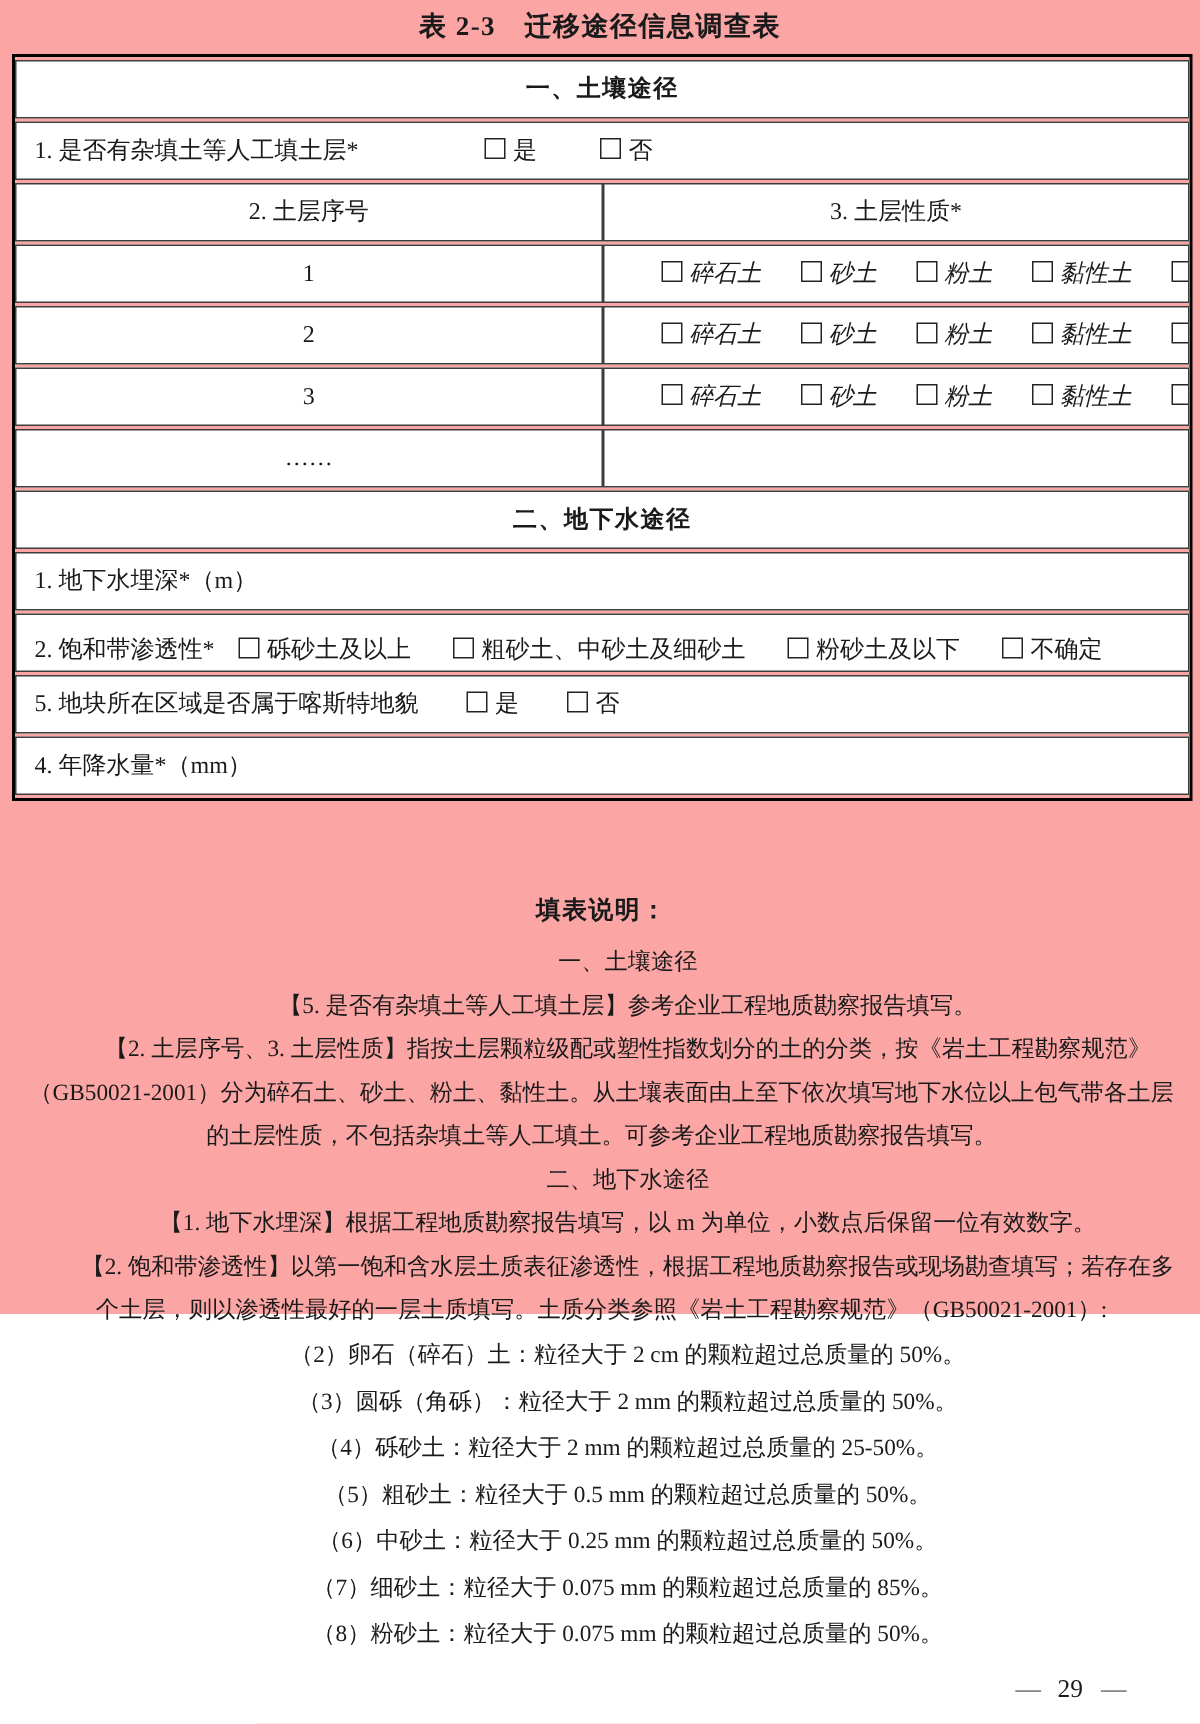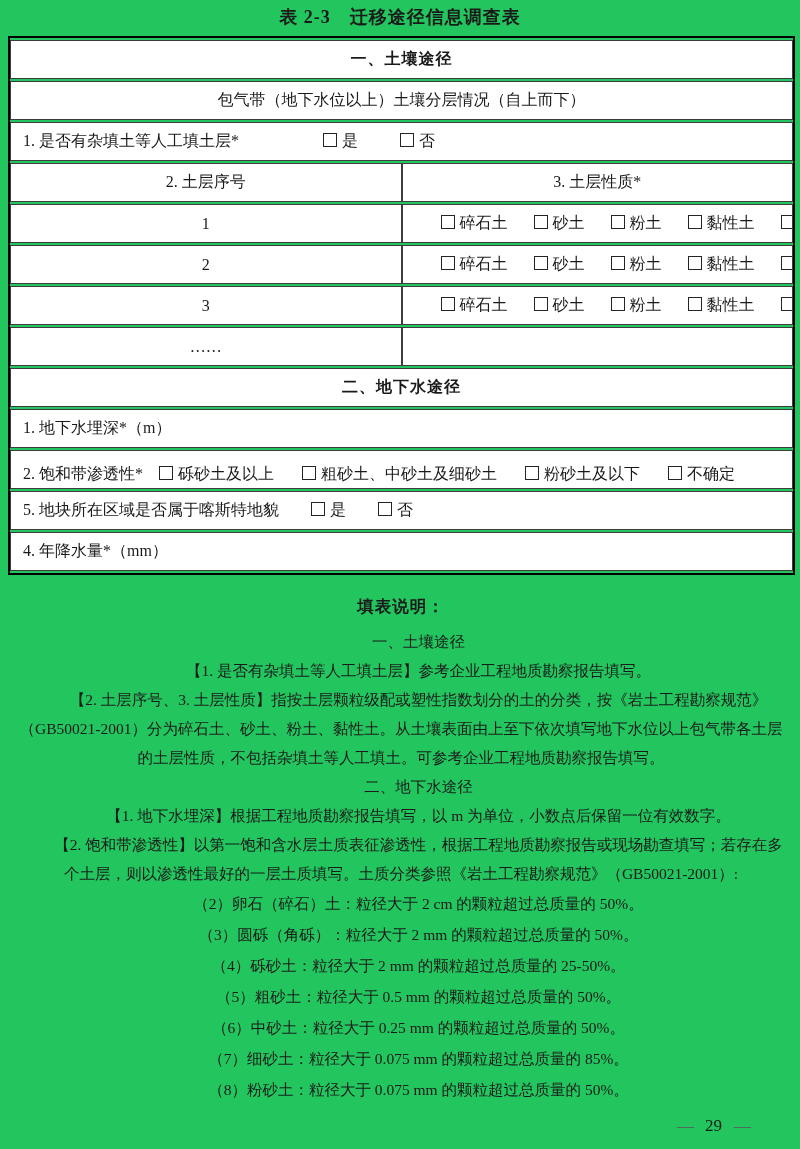"表 2-3 迁移途径信息调查表" .page { background: #22c55e -> #fca5a5; height: 1149px -> 876px }
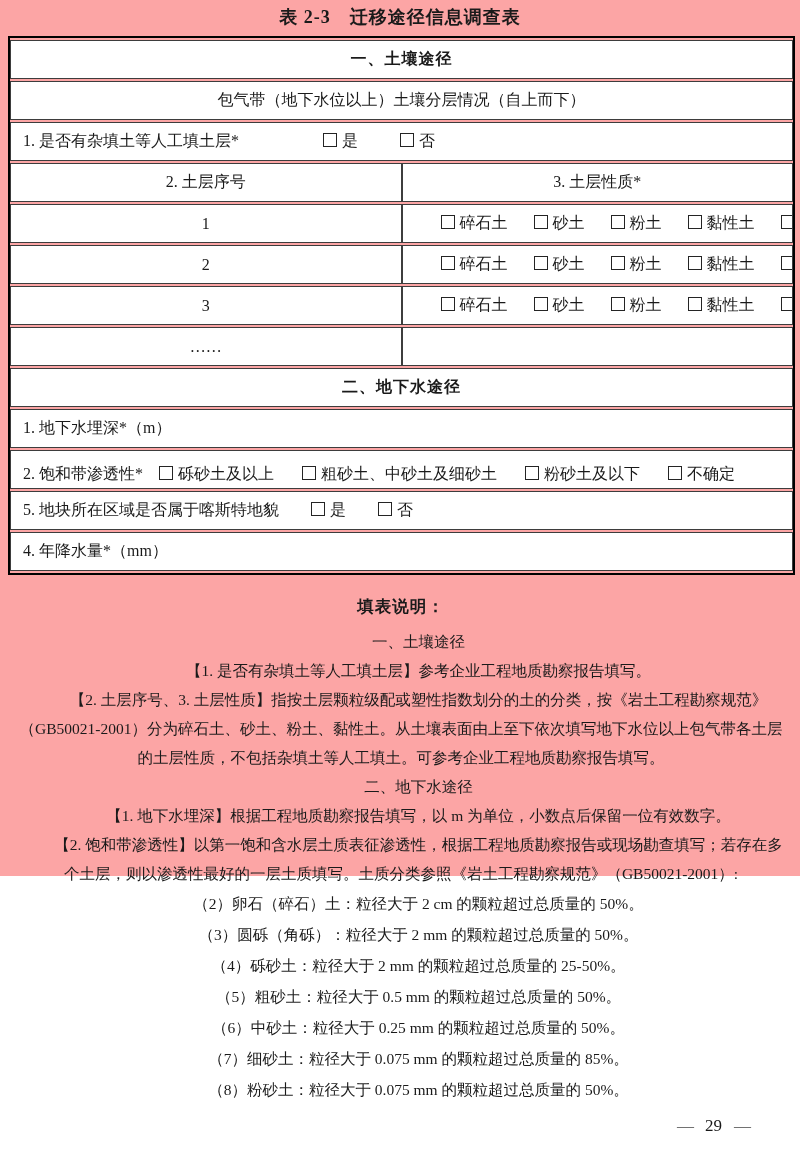"包气带（地下水位以上）土壤分层情况（自上而下）" tr { html: <tr> <td>包气带（地下水位以上）土壤分层情况（自上而下）</td> </tr> -> none }
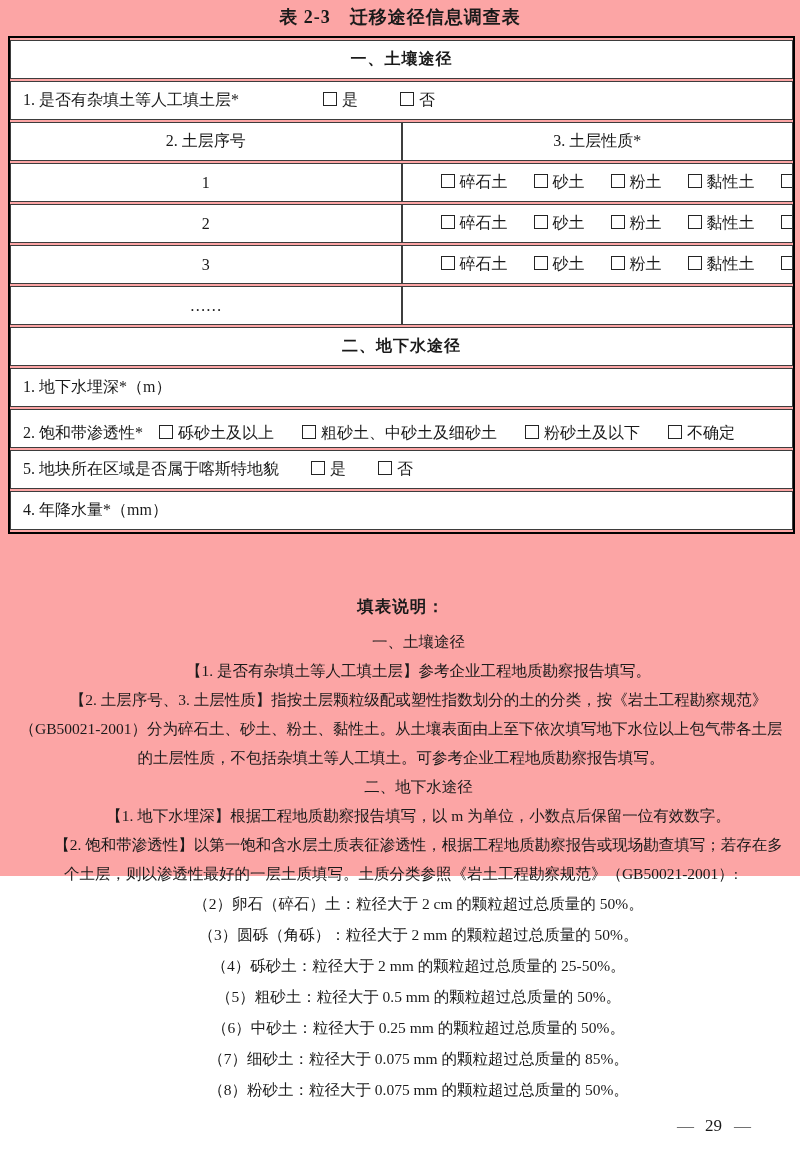"碎石土 砂土 粉土 黏性土" td.opts { font-style: none -> italic }
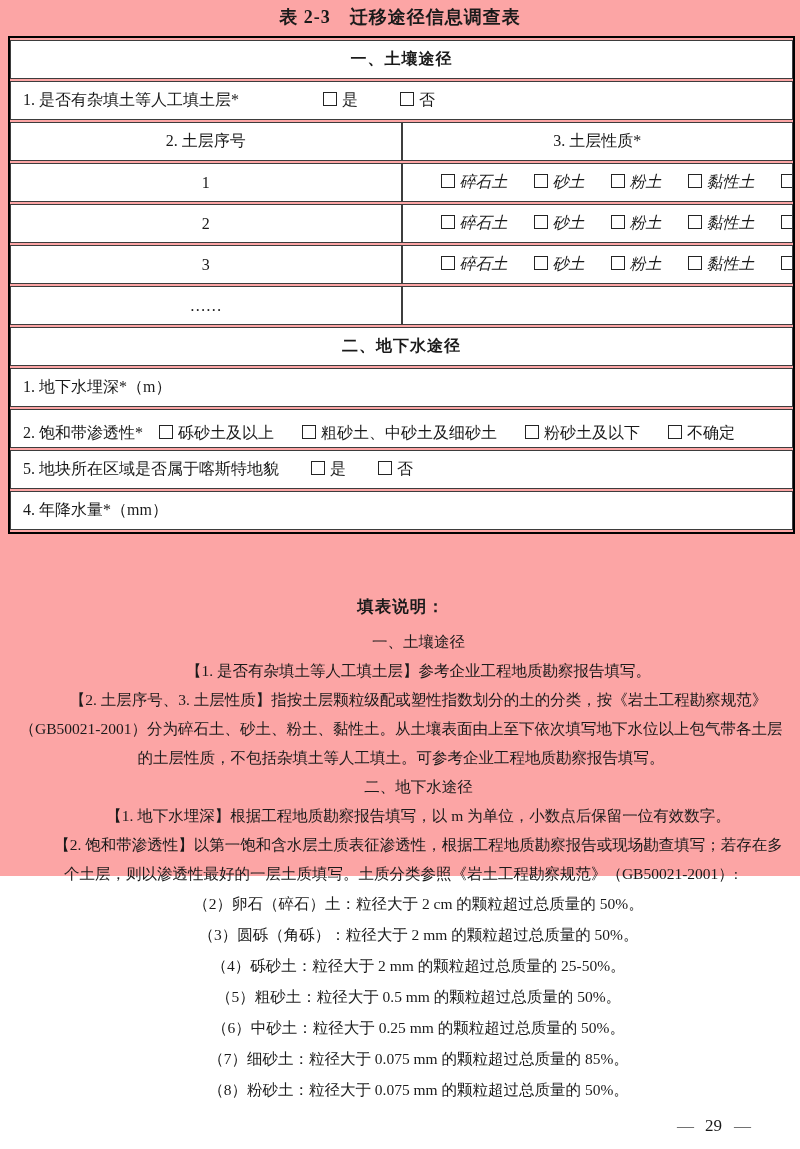"【1. 是否有杂填土等人工填土层】参考企业工程地质勘察报告填写。" div.nl { text: 1 -> 5 }
